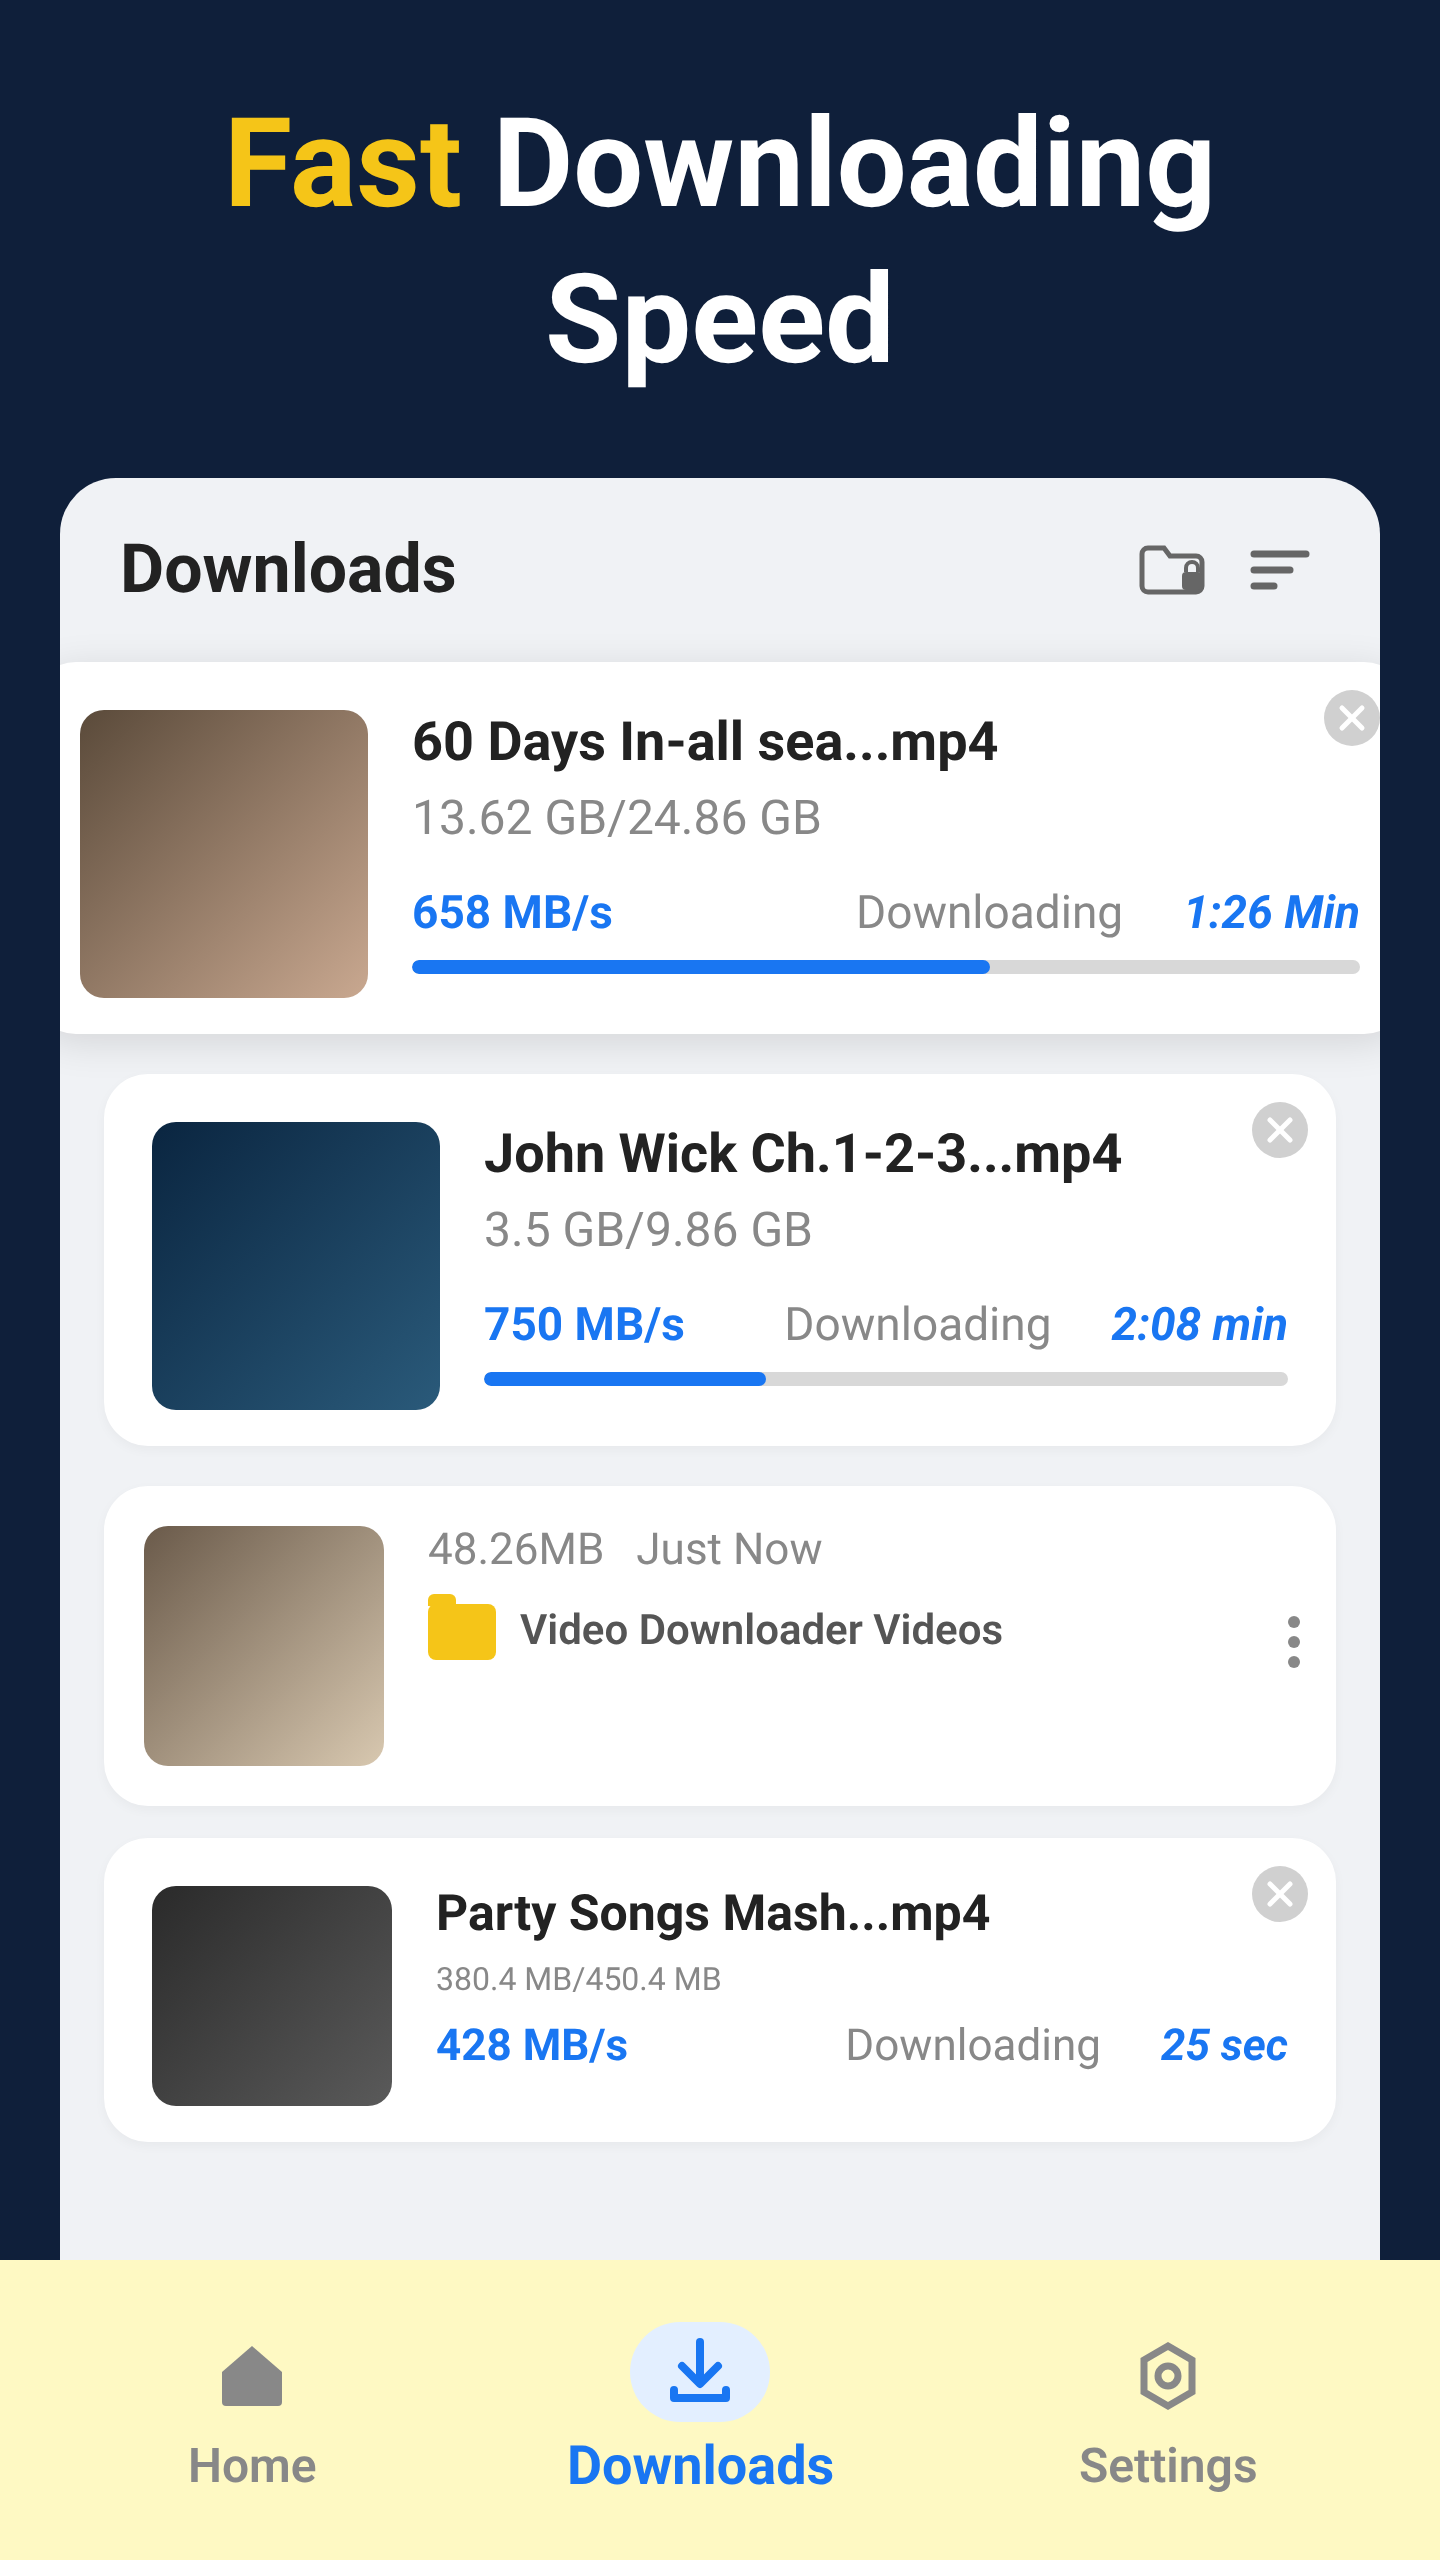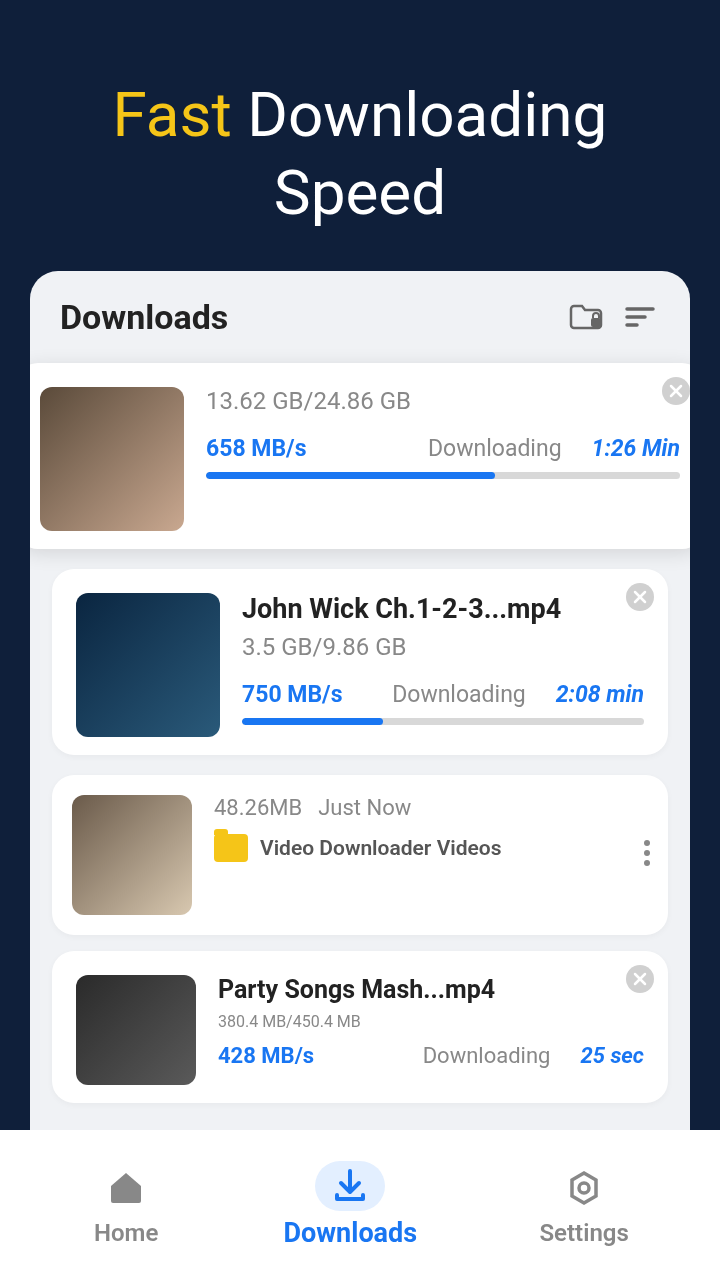"Fast Downloading Speed" .hero-title { font-weight: 400 -> 700; padding: 76px 40px 40px -> 44px 40px 40px }
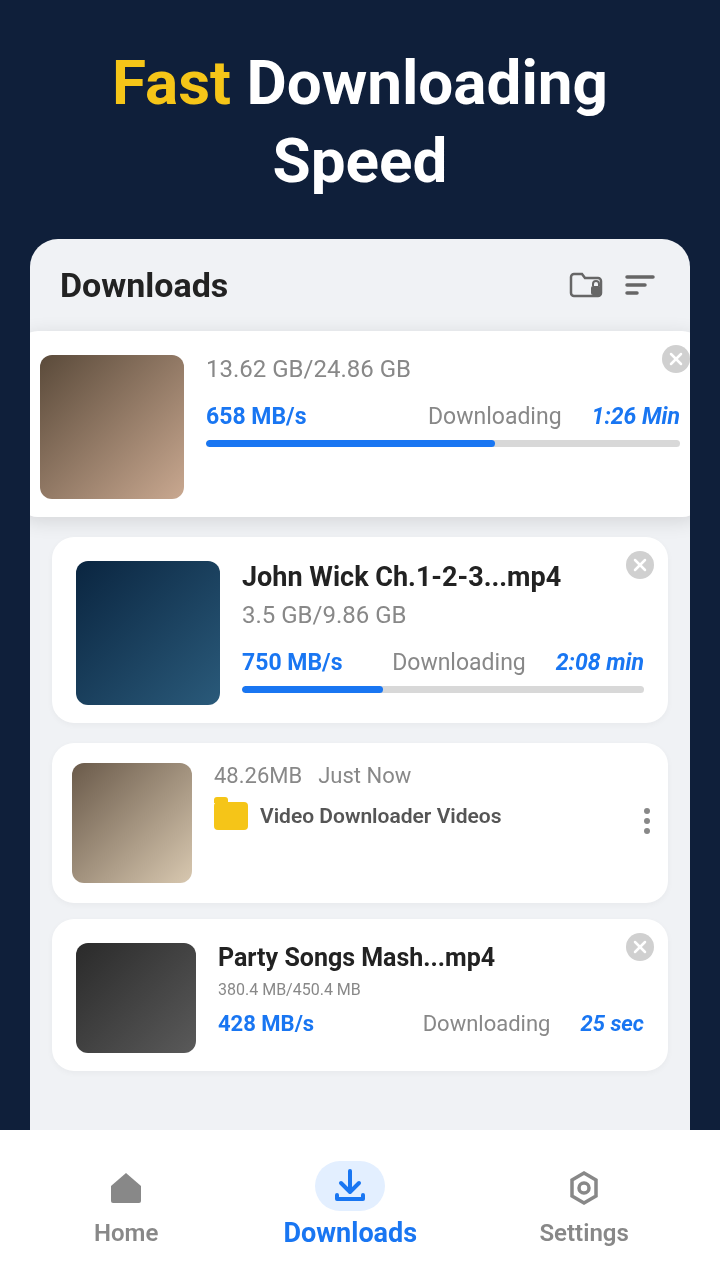"60 Days In-all sea...mp4" div.file-title { html: none -> <div>60 Days In-all sea...mp4</div> }
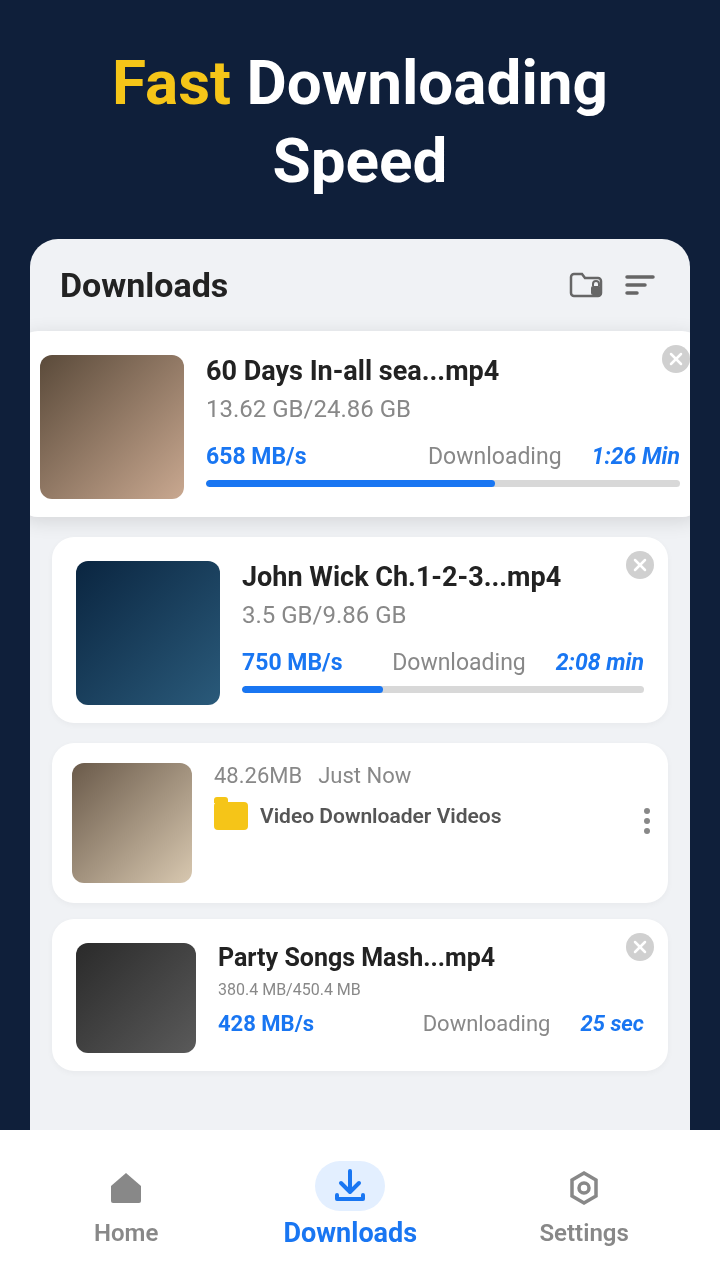"Home" .bottom-nav { background: #ffffff -> #fef9c3 }
